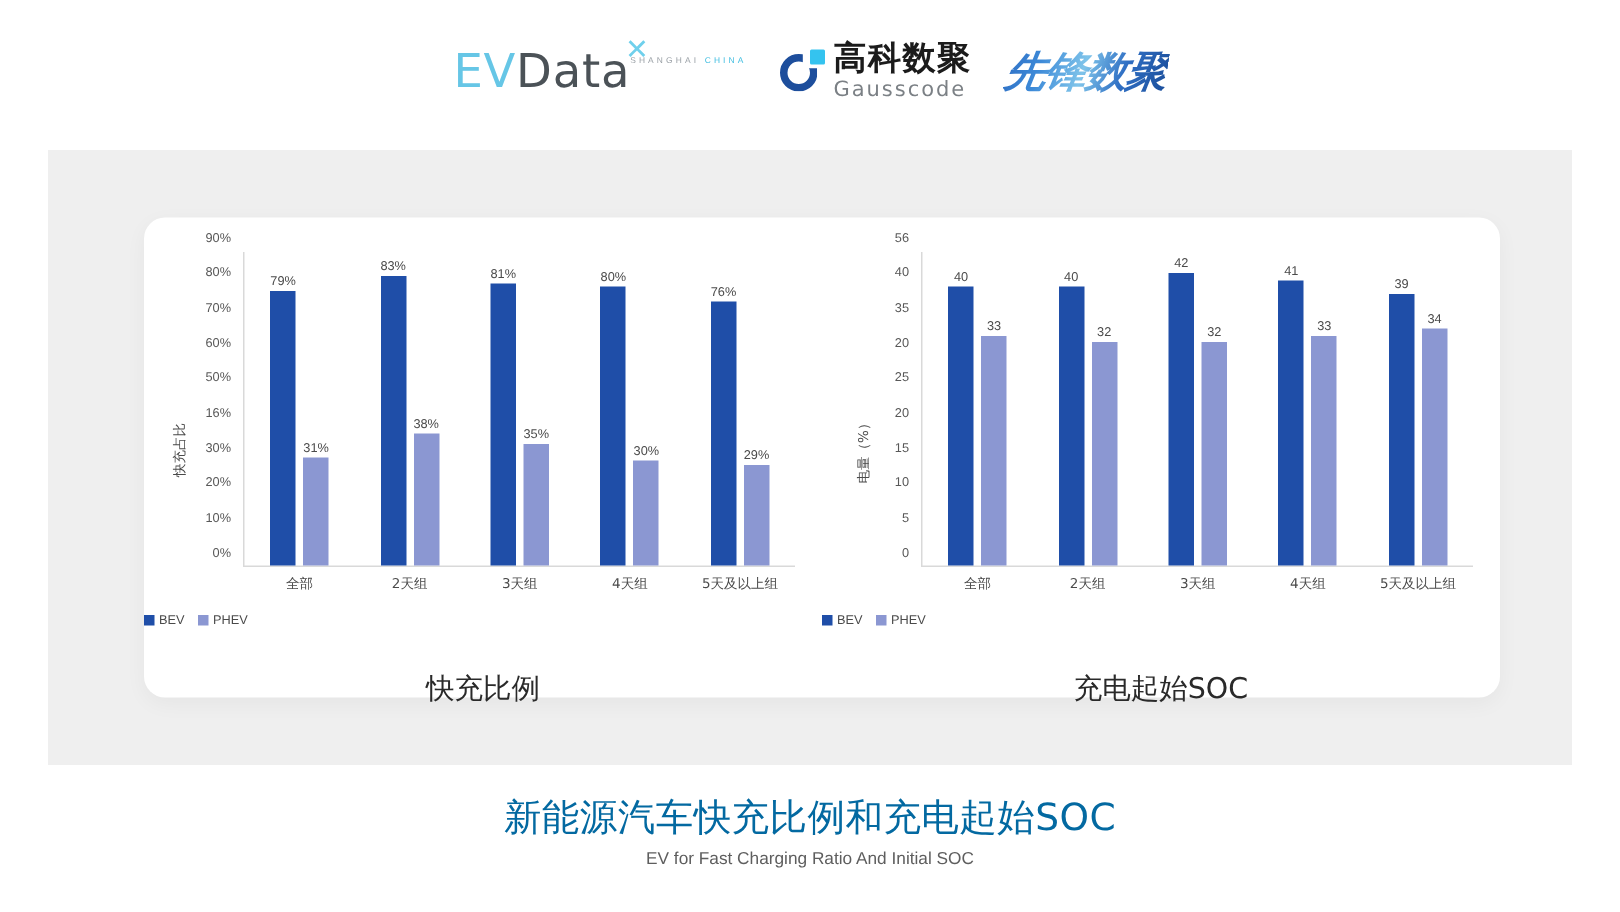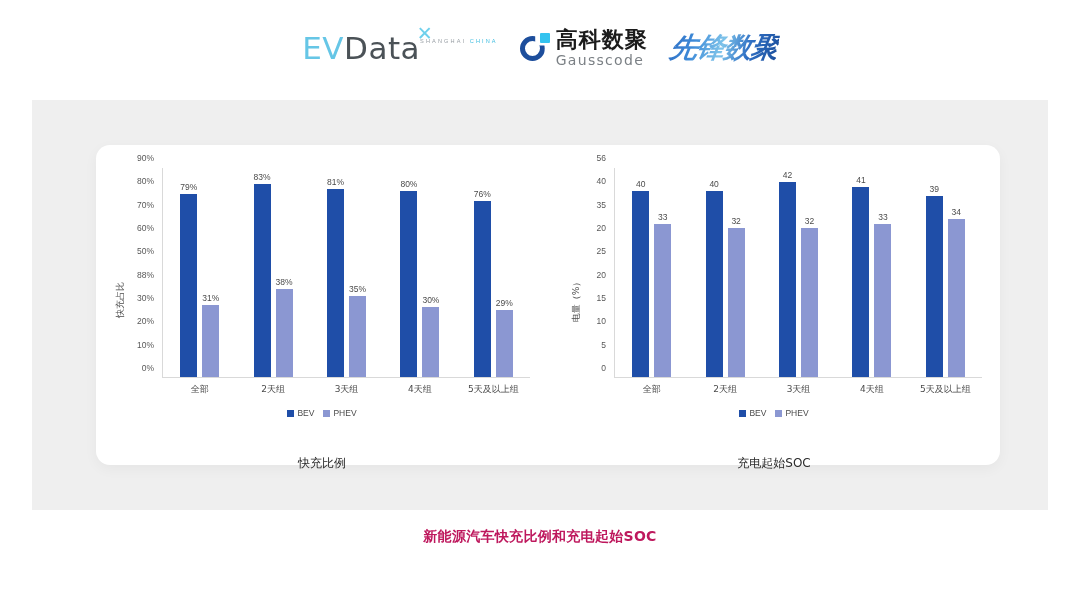"88%" div.y-tick { text: 88% -> 16% }
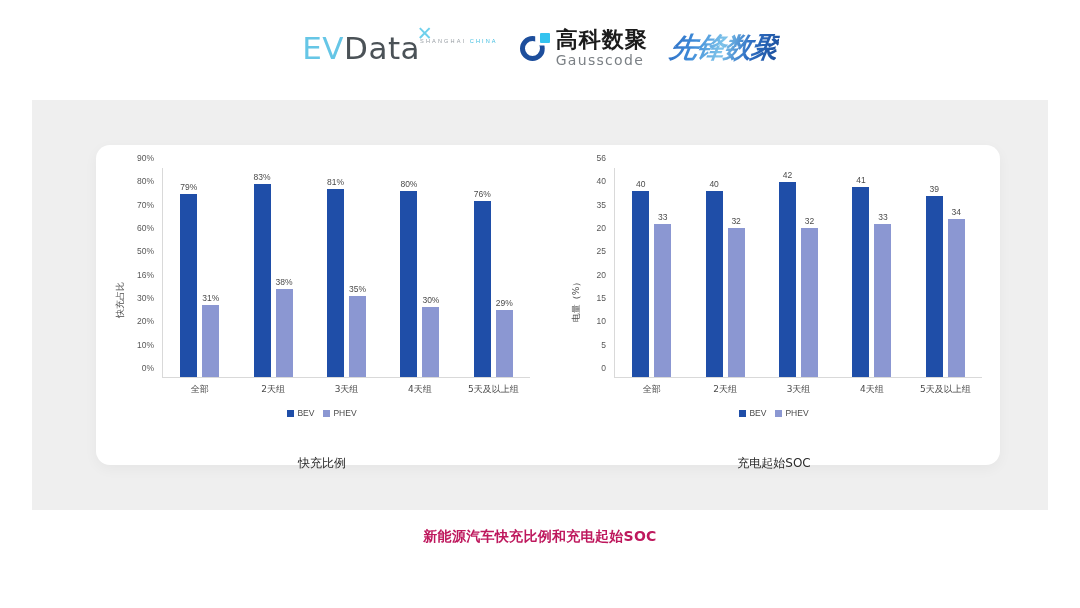"BEV" .legend { justify-content: center -> flex-start }
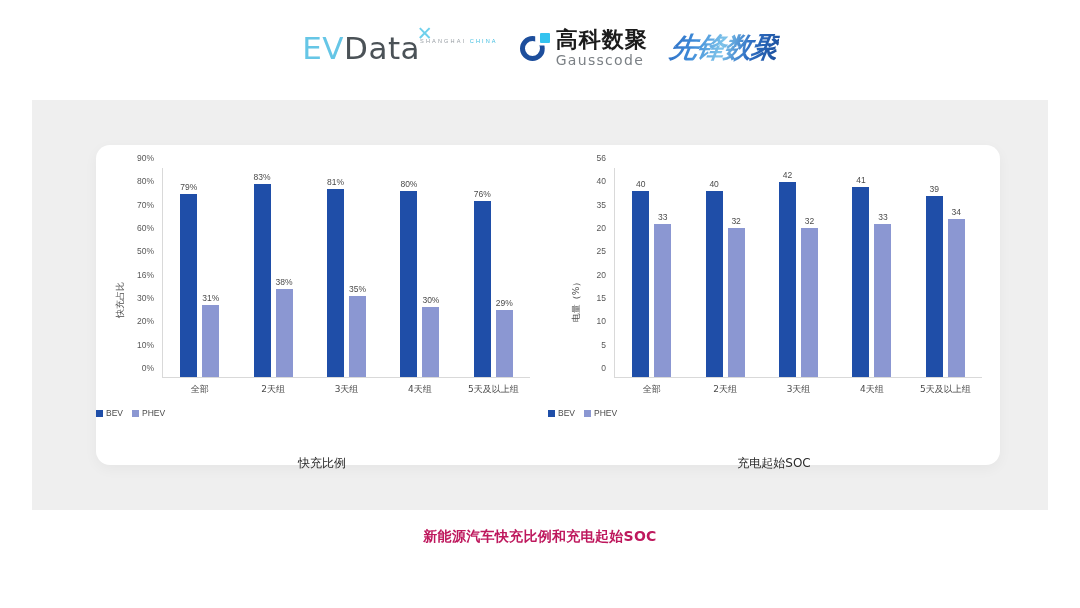"快充比例" .chart-caption { font-size: 12px -> 19px }
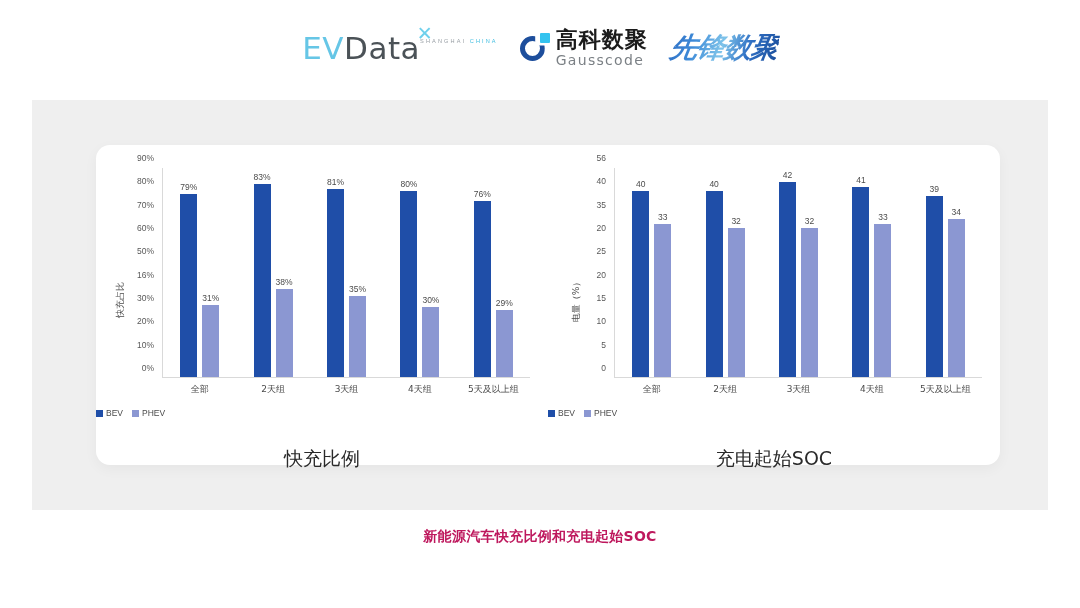"新能源汽车快充比例和充电起始SOC" .bottom-title { color: #be185d -> #0369a1; font-size: 14px -> 25px; font-weight: 700 -> 400 }
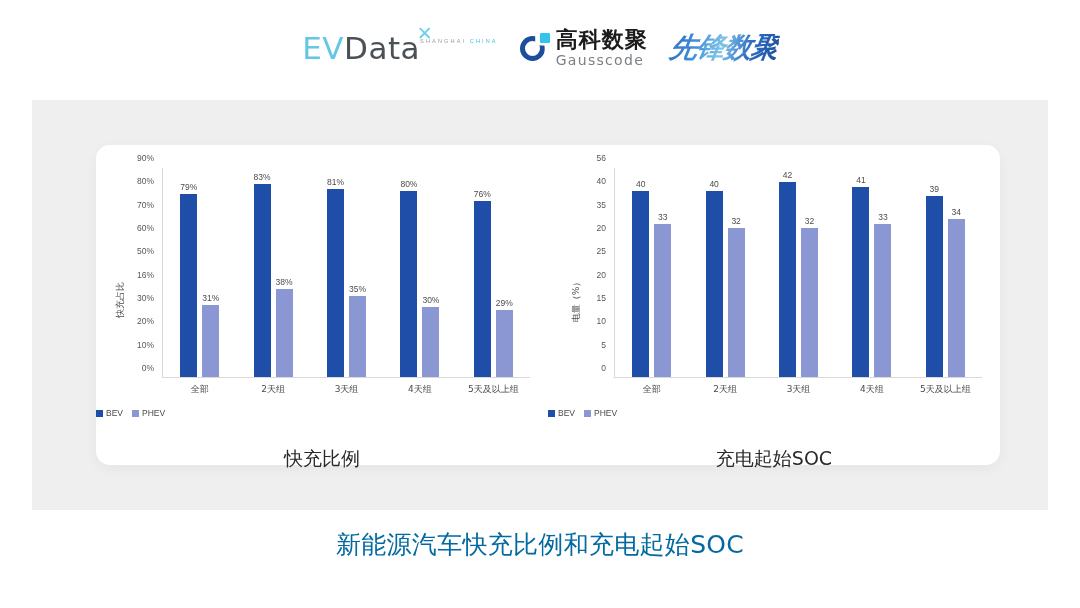"EV for Fast Charging Ratio" div.bottom-subtitle { html: none -> <div>EV for Fast Charging Ratio And Initial SOC</div> }
